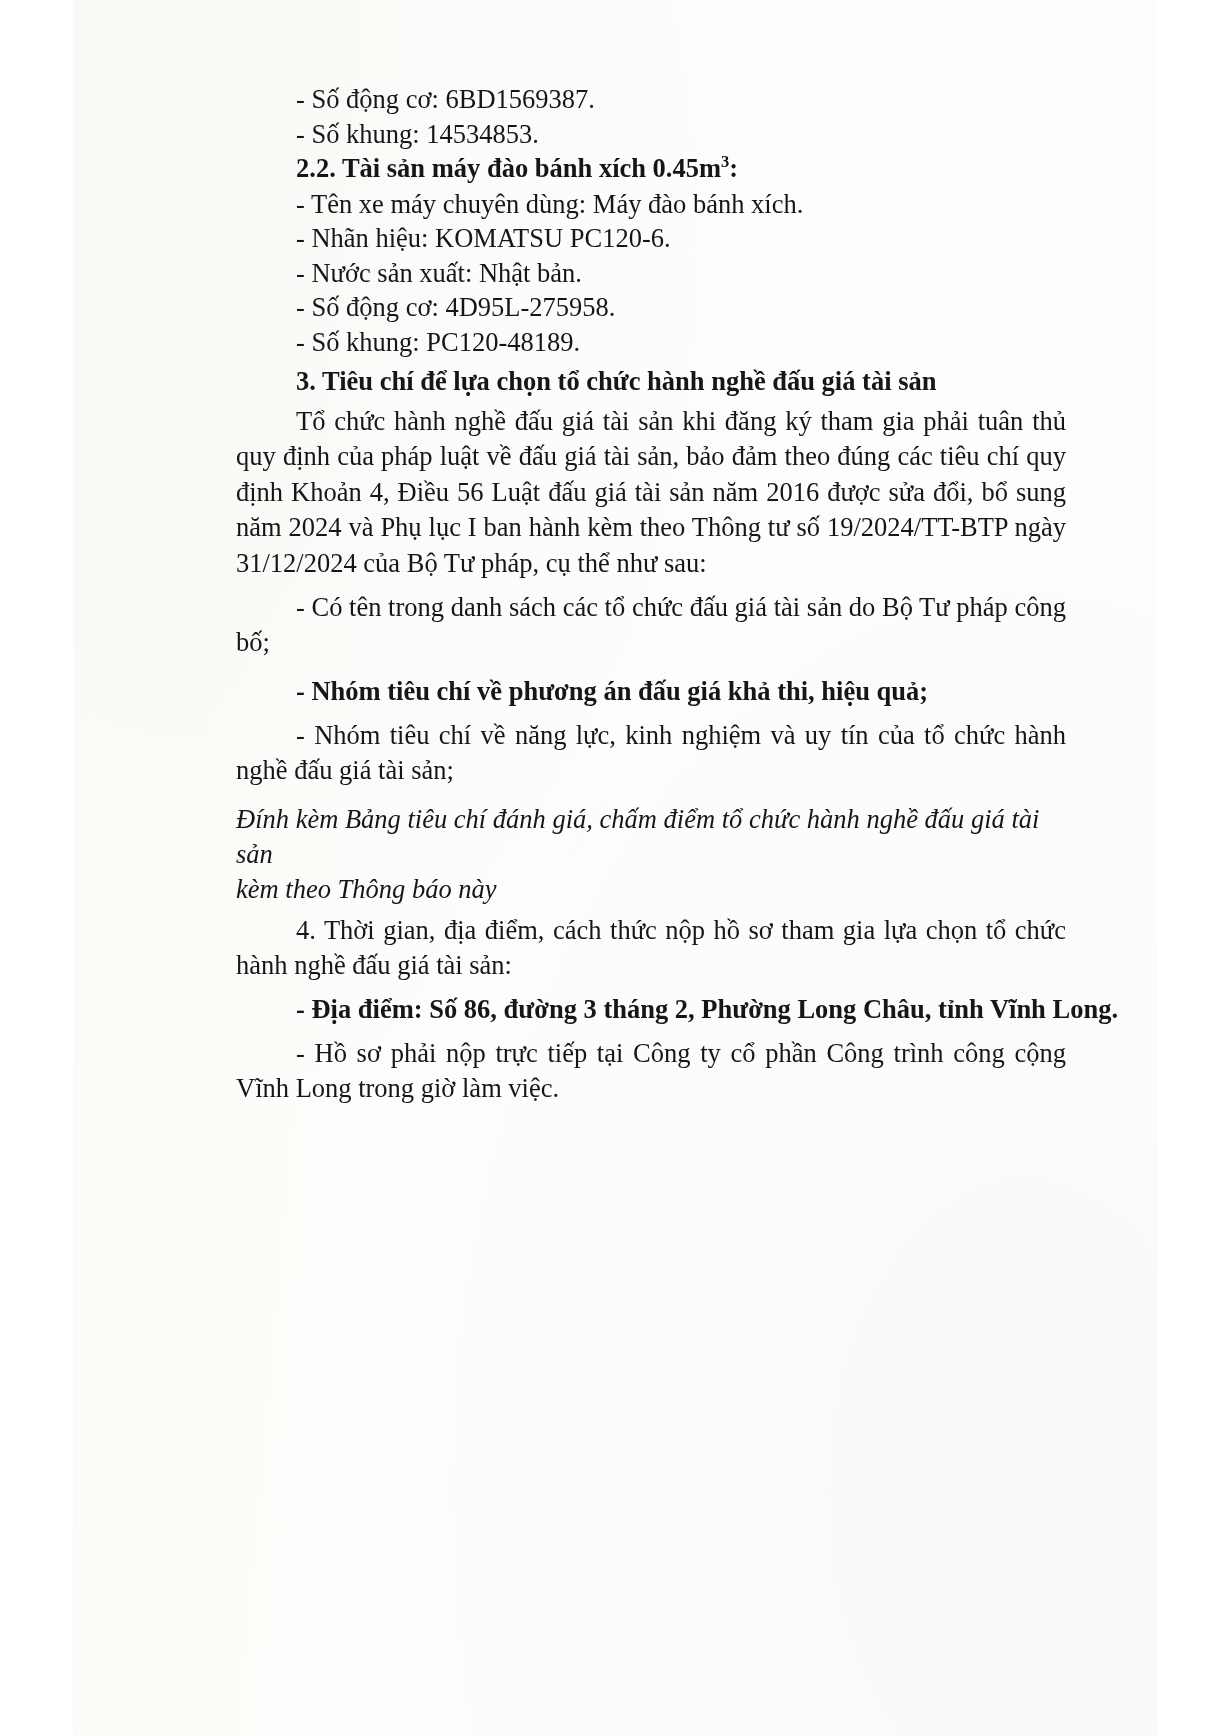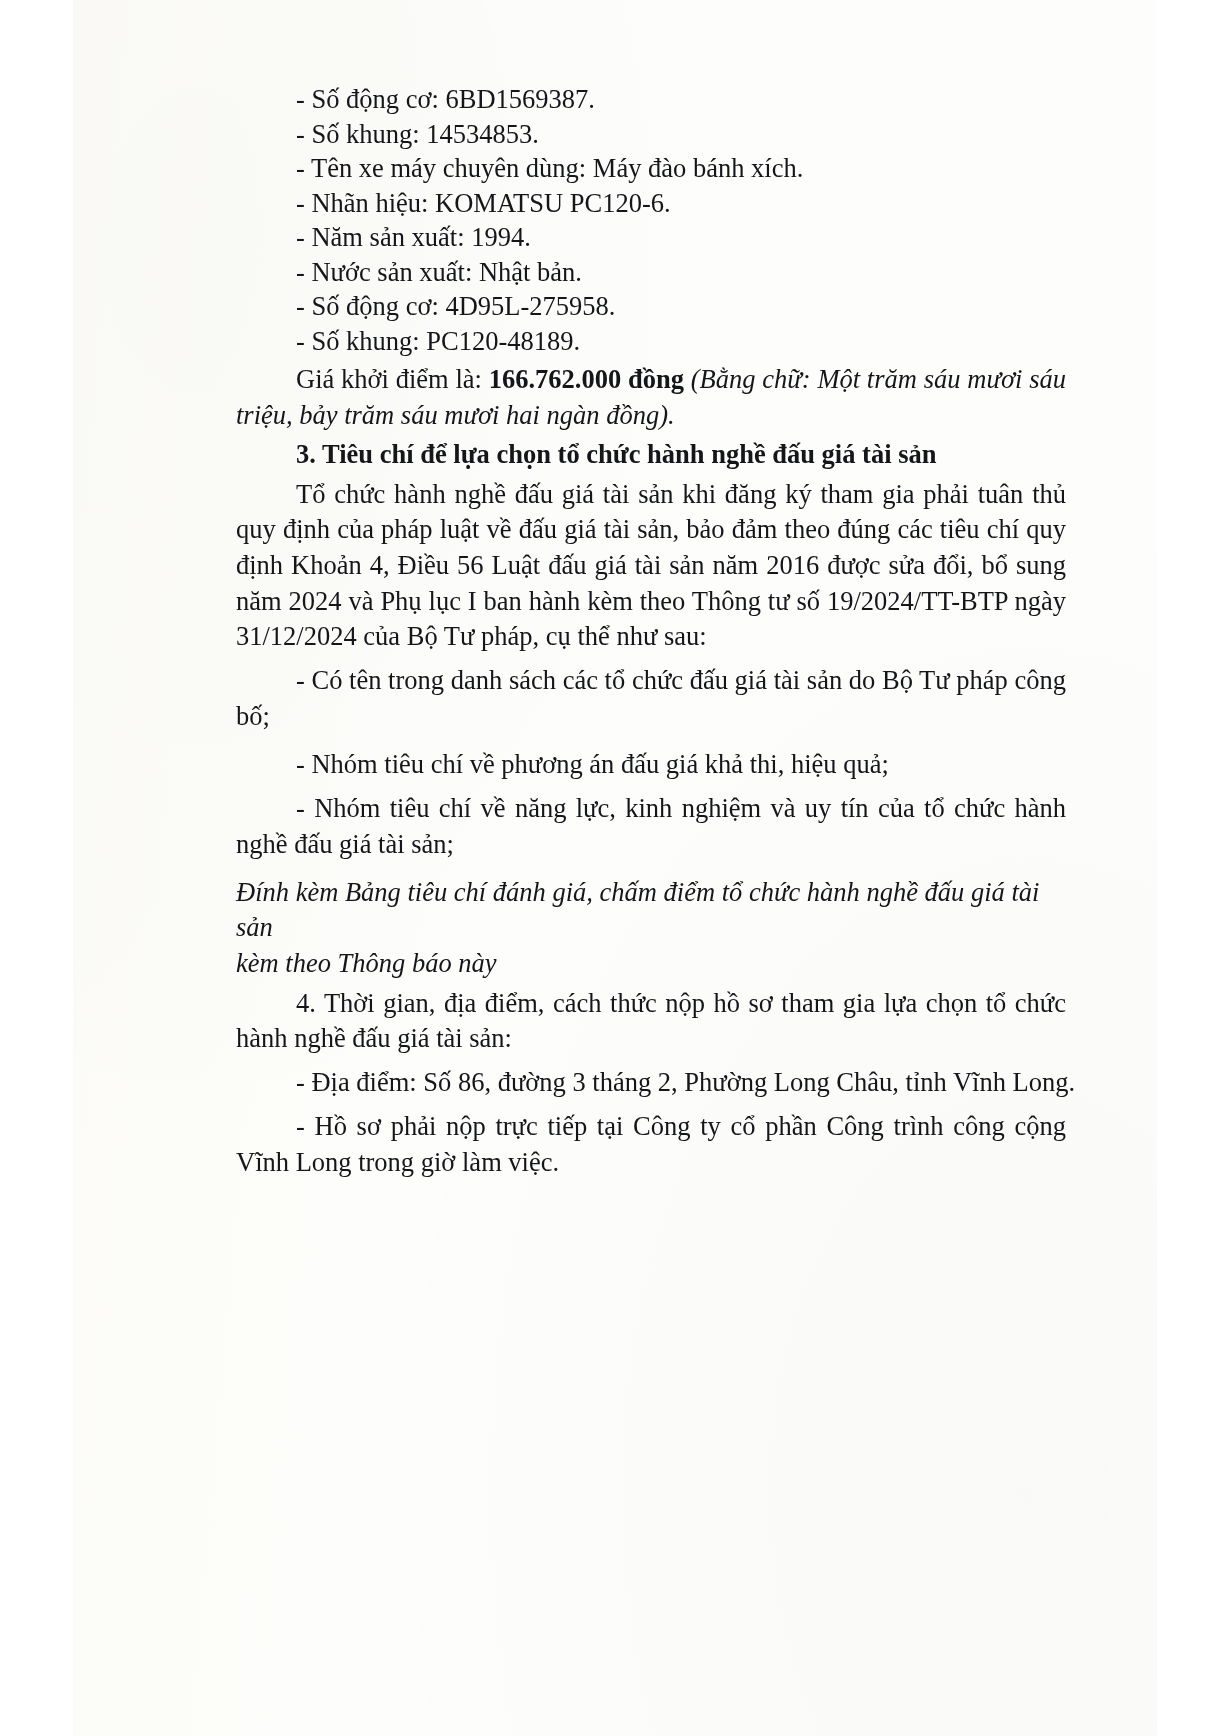"2.2. Tài sản máy đào" p.heading { html: none -> <p><span>2.2. Tài sản máy đào bánh xích 0.45m</span><sup>3</sup><span>:</span></p> }
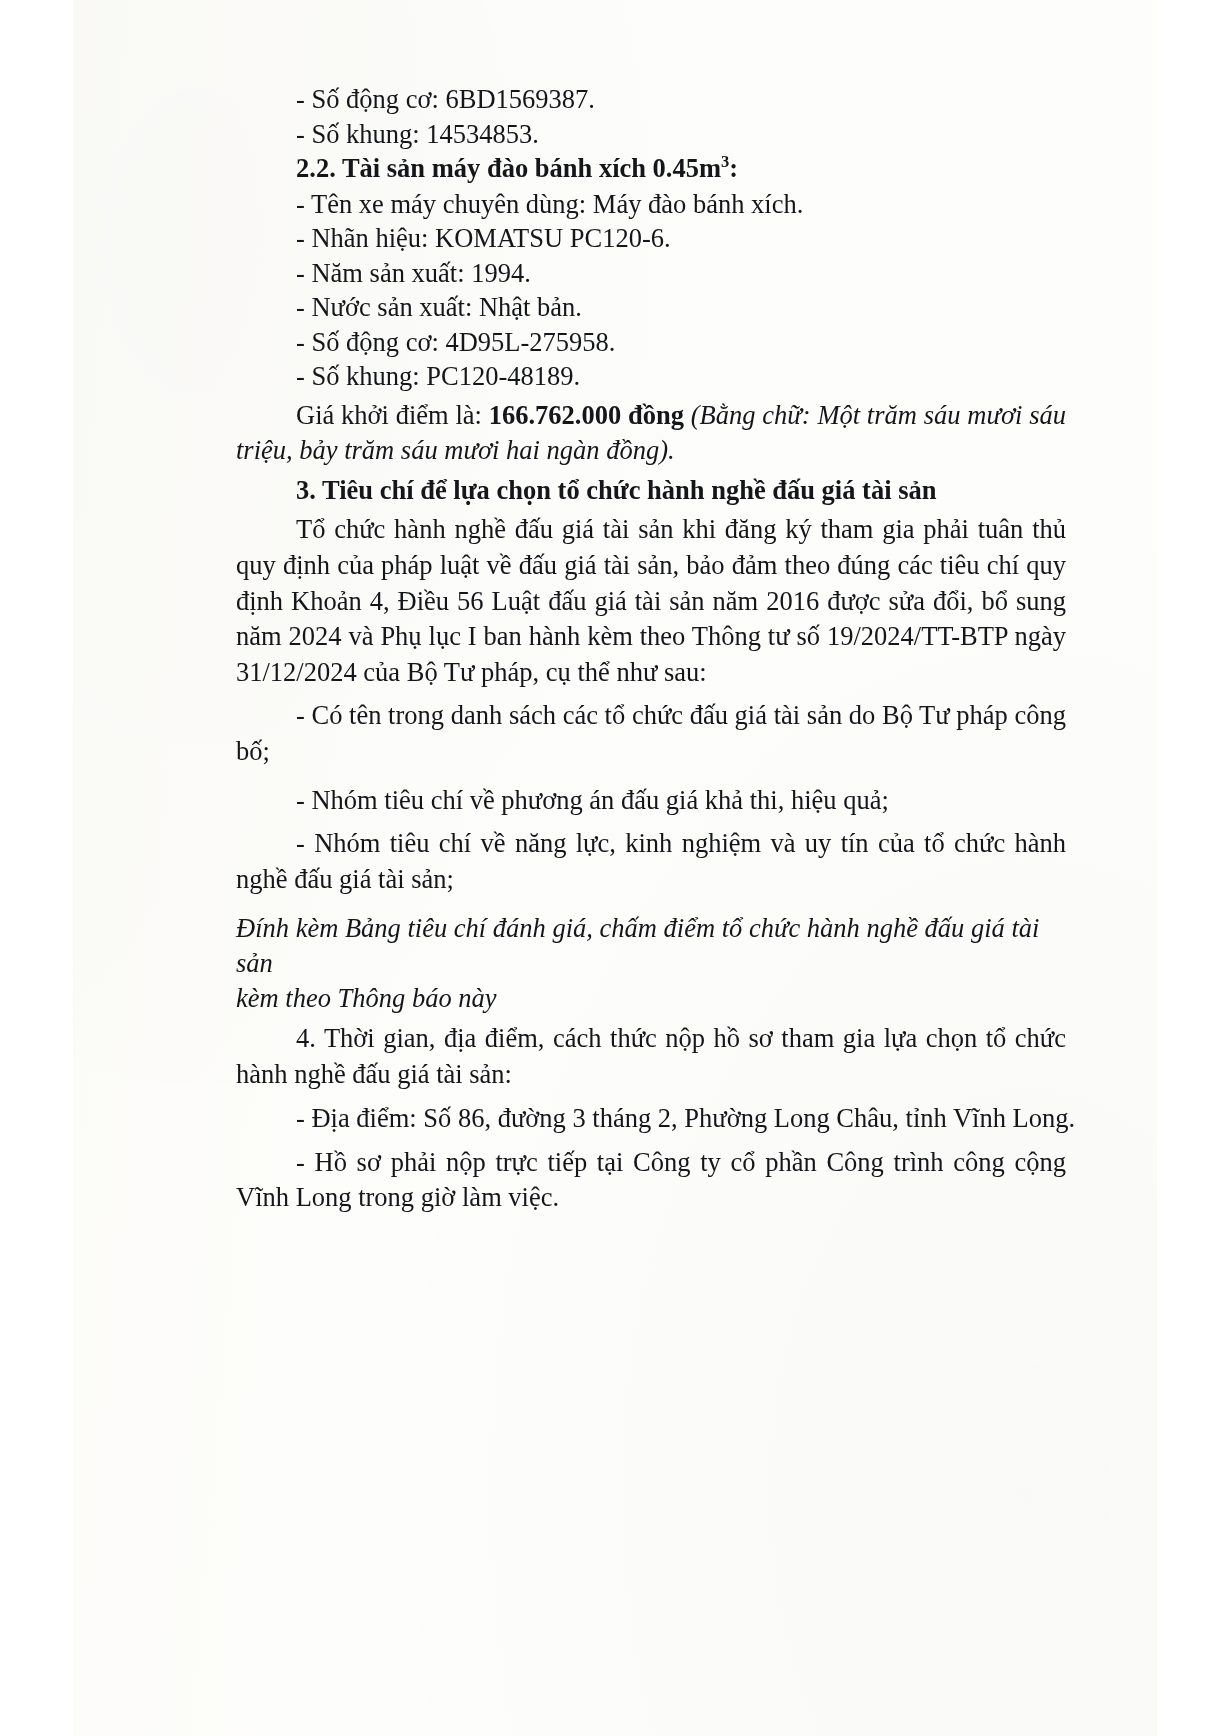"- Năm sản xuất: 1994." p.line { html: <p>- Năm sản xuất: 1994.</p> -> none }
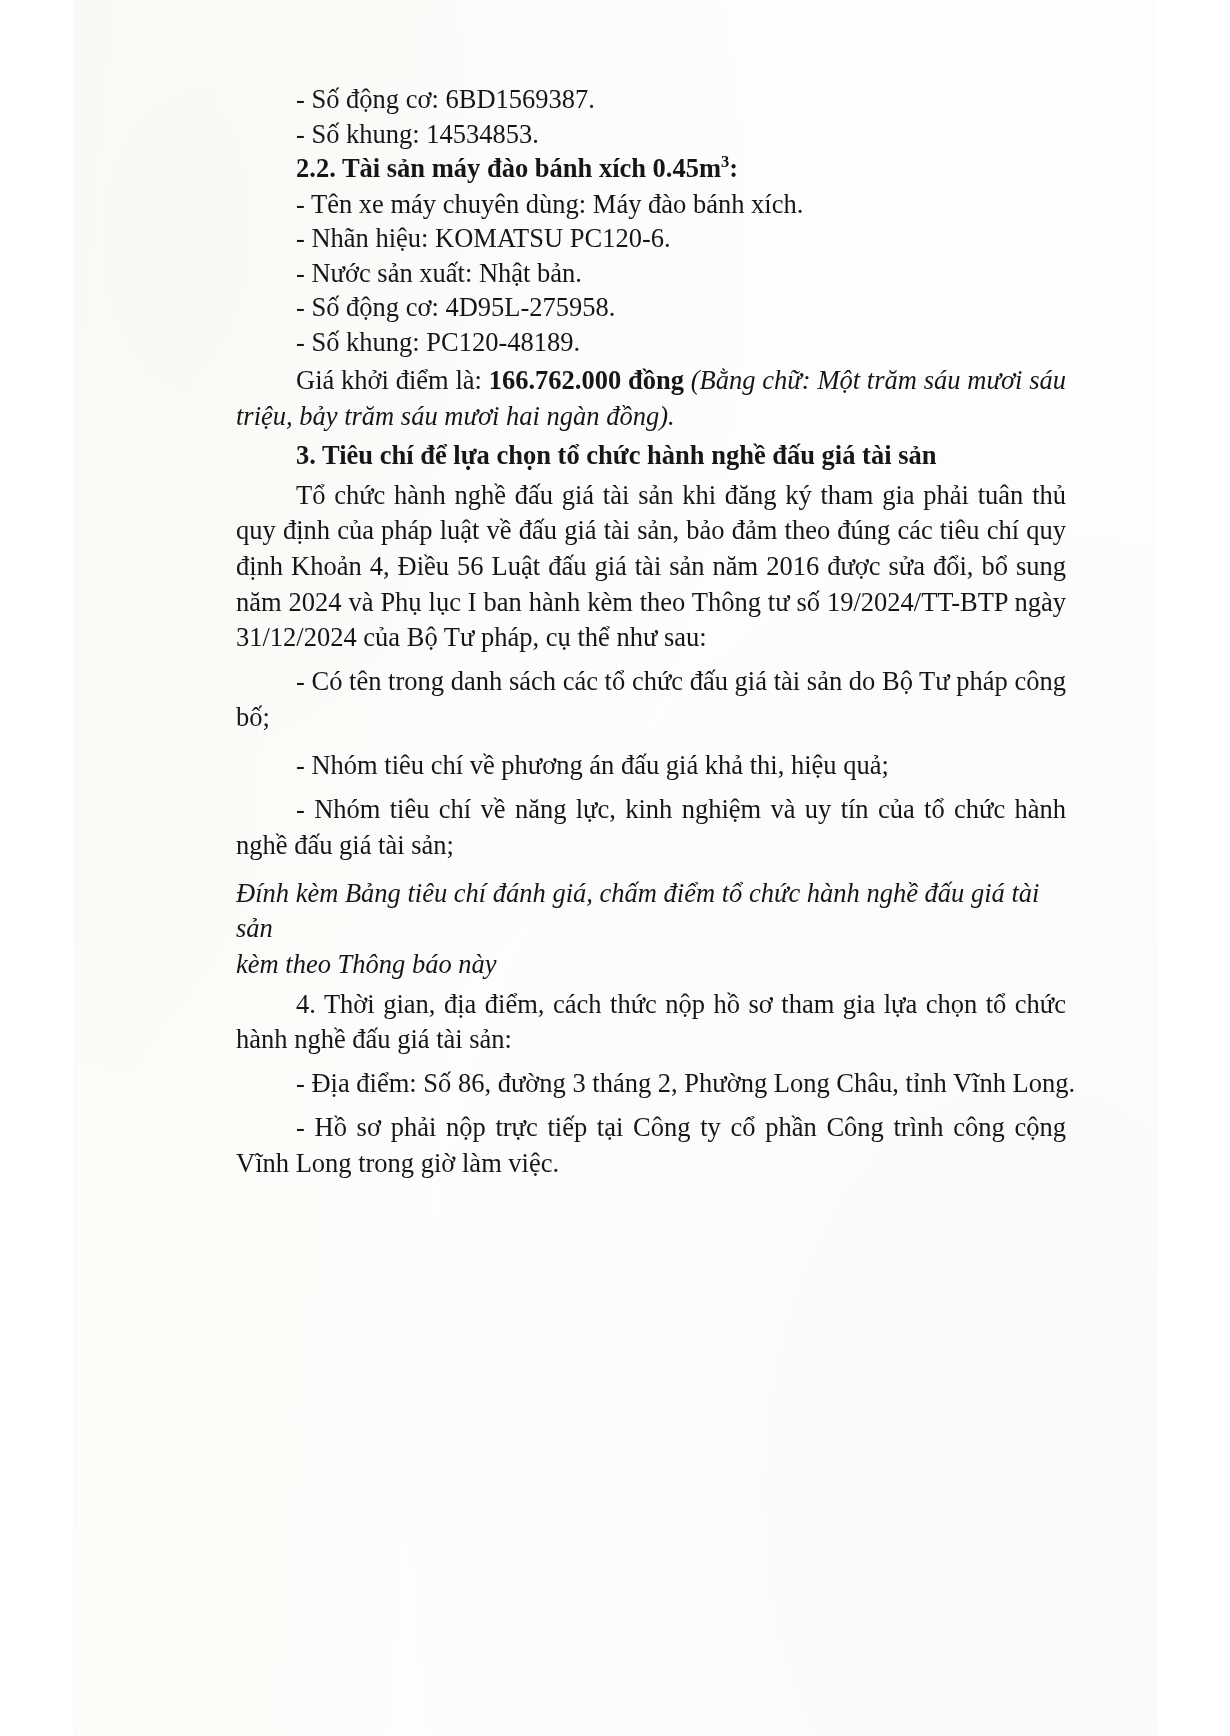"Giá khởi điểm là: 166.762.000" p.para { html: <p><span>Giá khởi điểm là: </span><span>166.762.000 đồng</span><span> (Bằng chữ: Một trăm sáu mươi sáu triệu, bảy trăm sáu mươi hai ngàn đồng).</span></p> -> none }
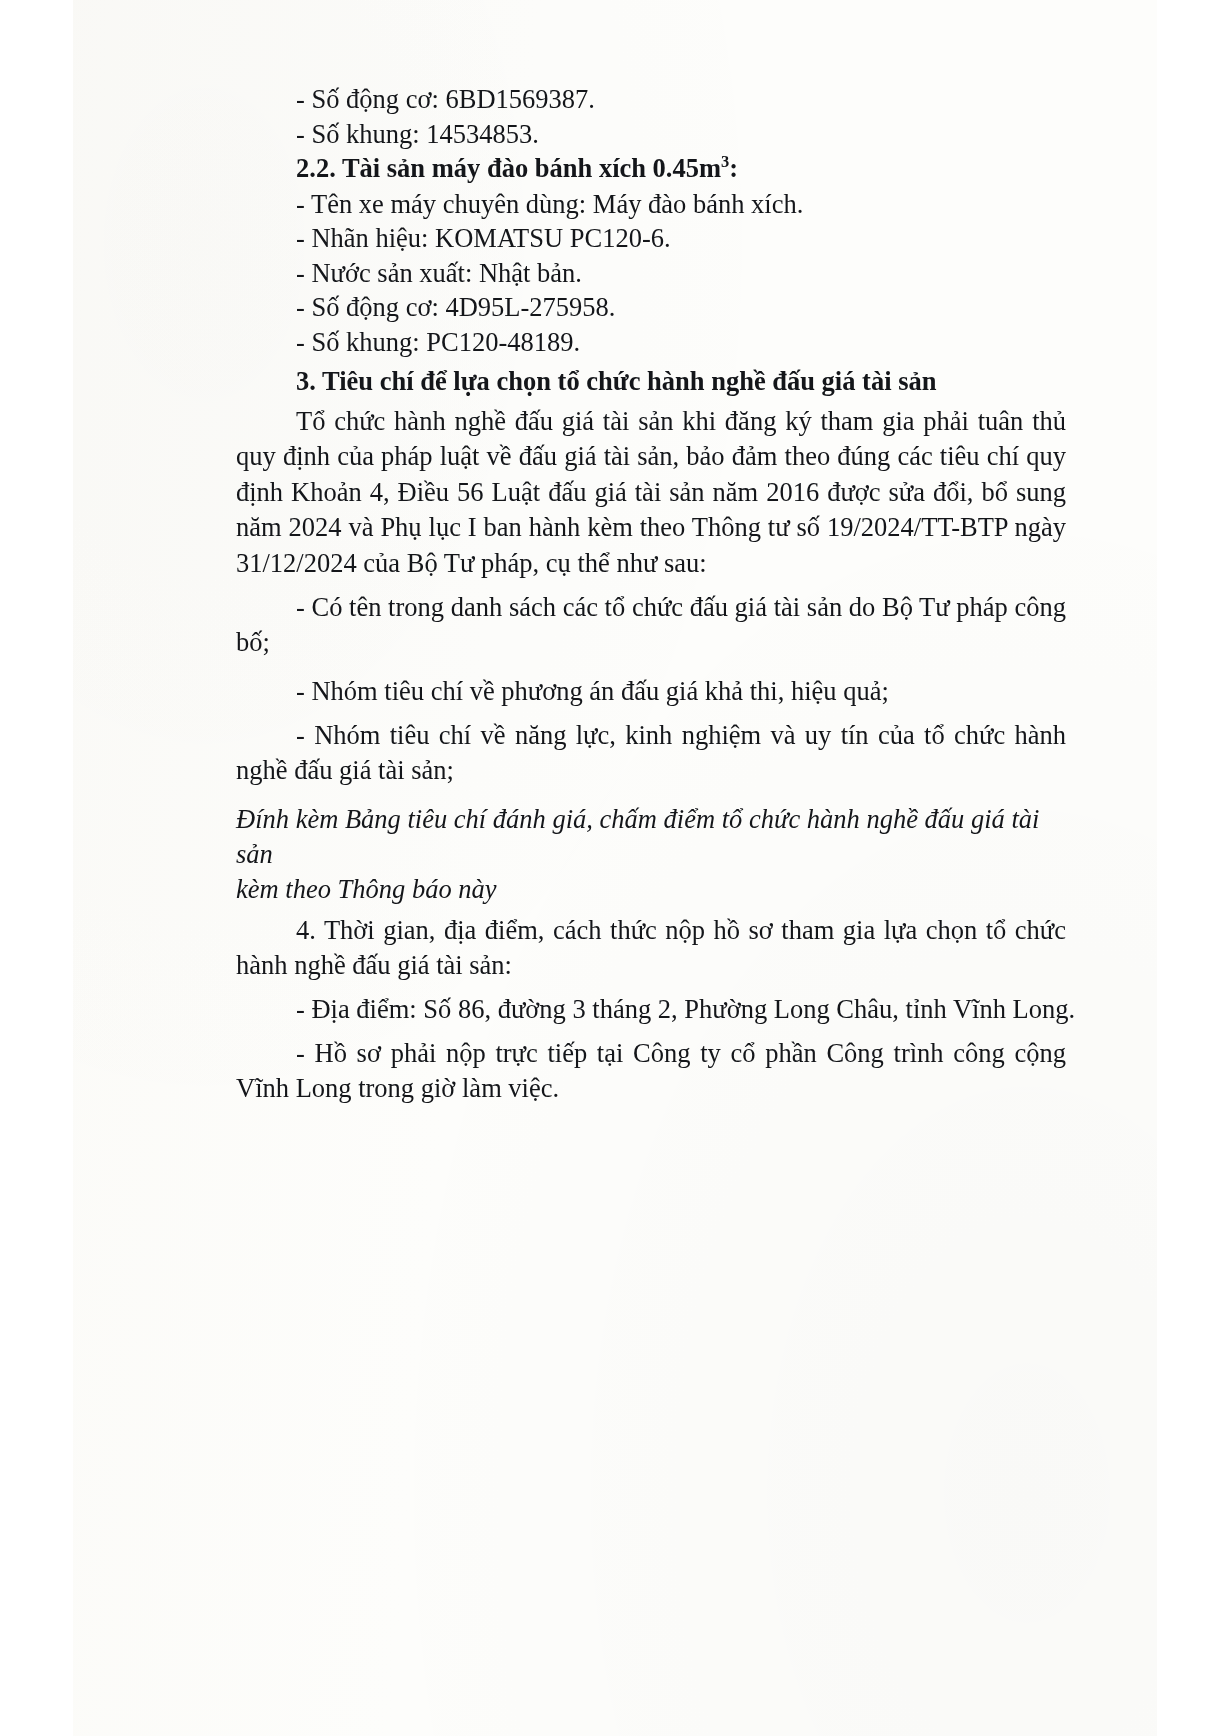"- Nhóm tiêu chí về phương" .bullet-nowrap { font-weight: none -> bold }
